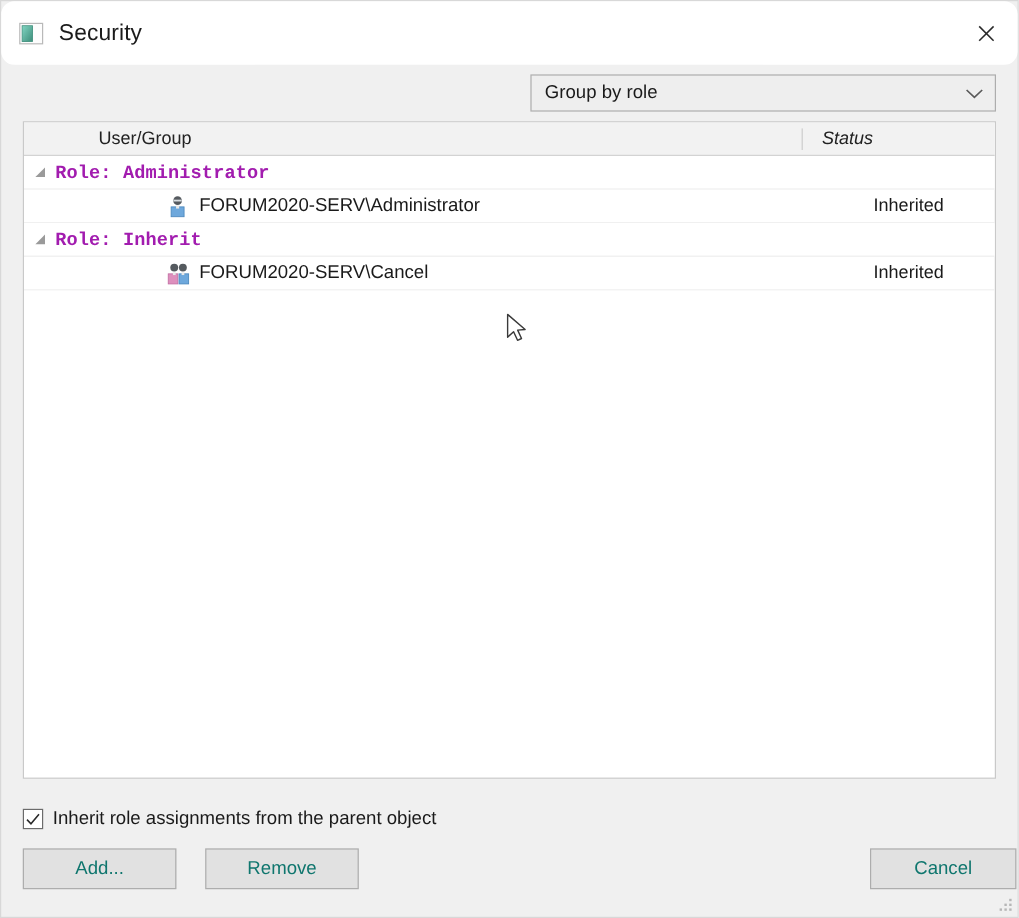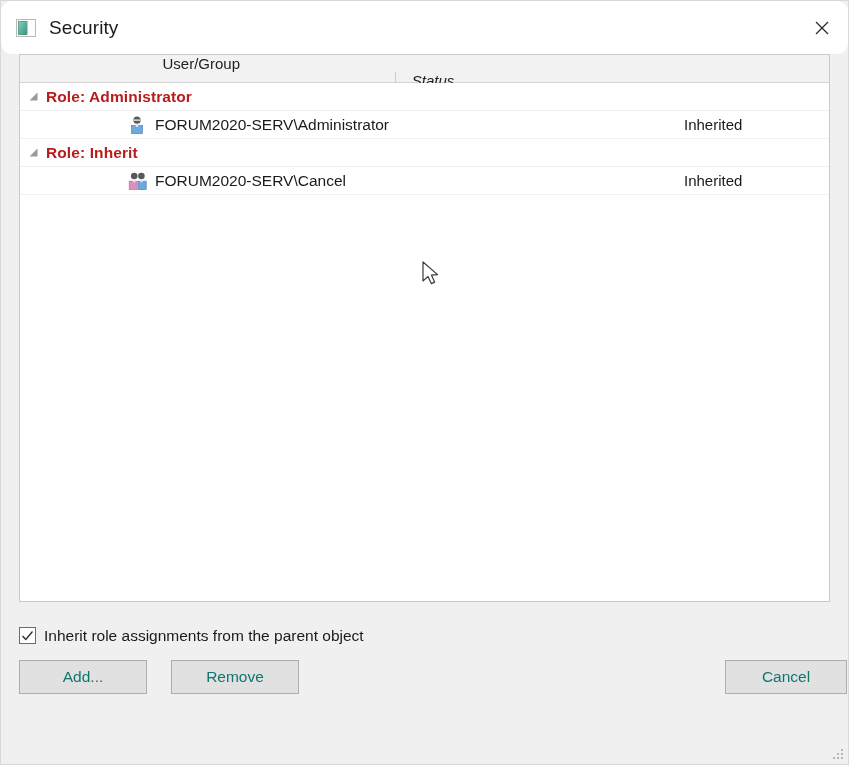"Group by role" div.combo-row { html: none -> <div> <div> <span>Group by role</span> <span> <svg> <polyline></polyline> </svg> </span> </div> </div> }
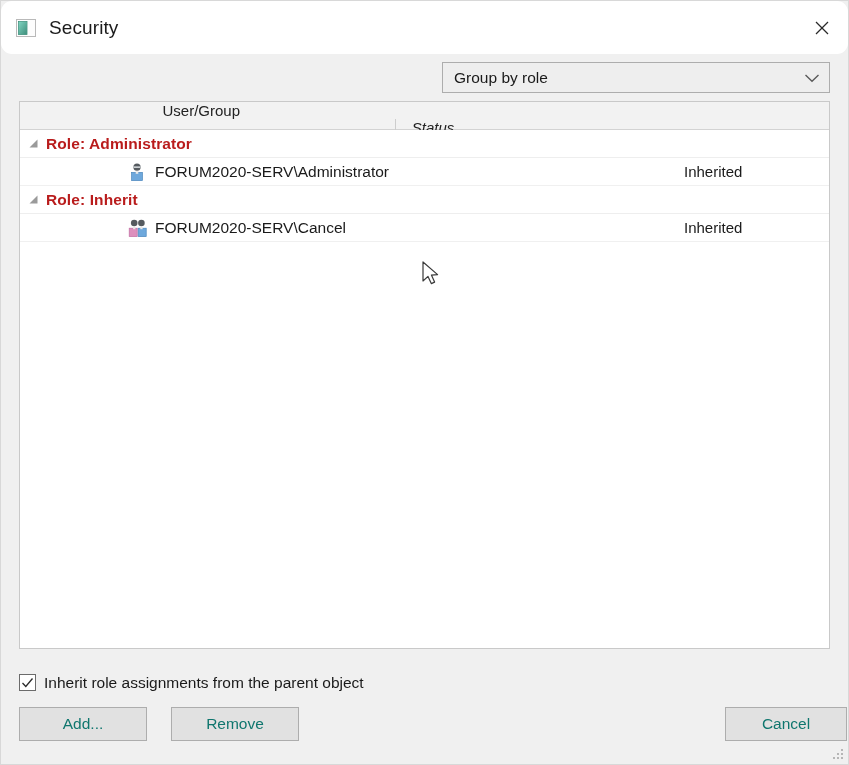"User/Group" .list-header { flex-direction: column -> none }
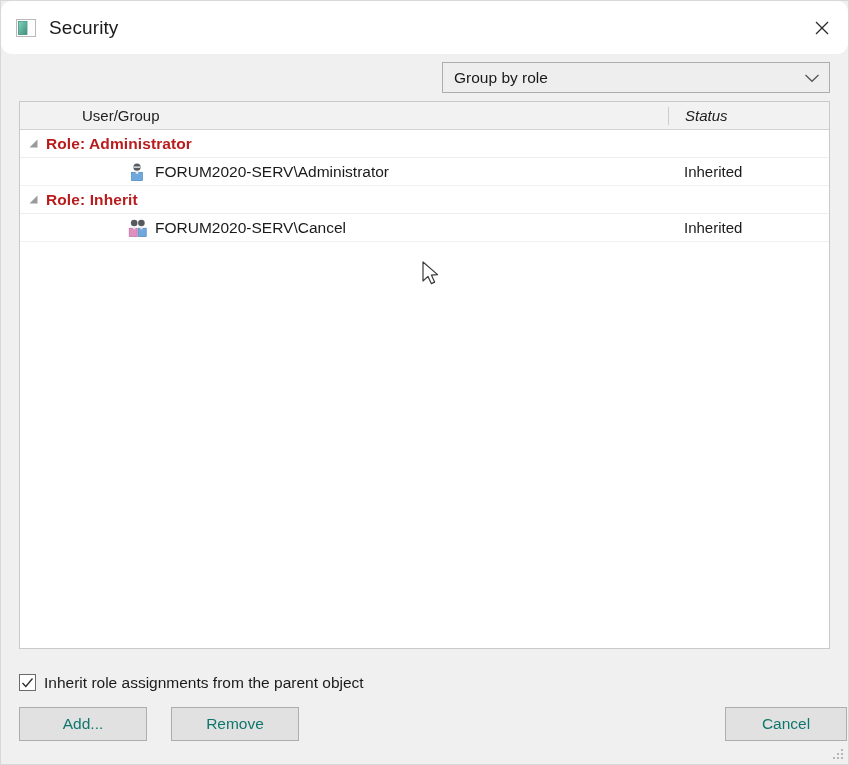"Role: Administrator" .group-label { color: #b91c1c -> #a21caf; font-family: none -> Liberation Mono, monospace }
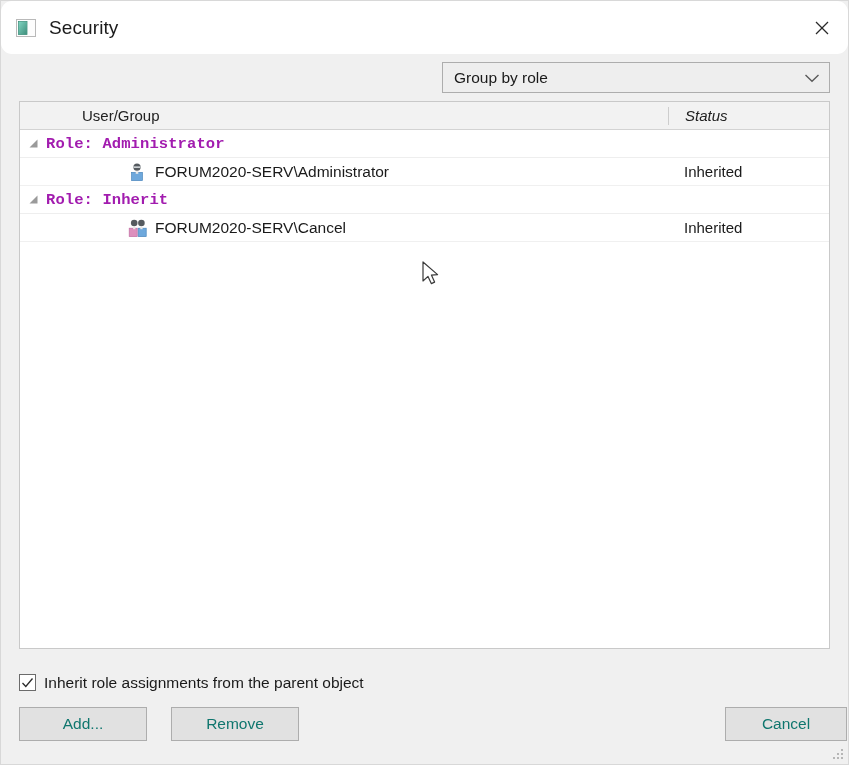"FORUM2020-SERV\Administrator" .row .cell-name { margin-left: none -> 44px; padding-left: 107px -> 74px }
